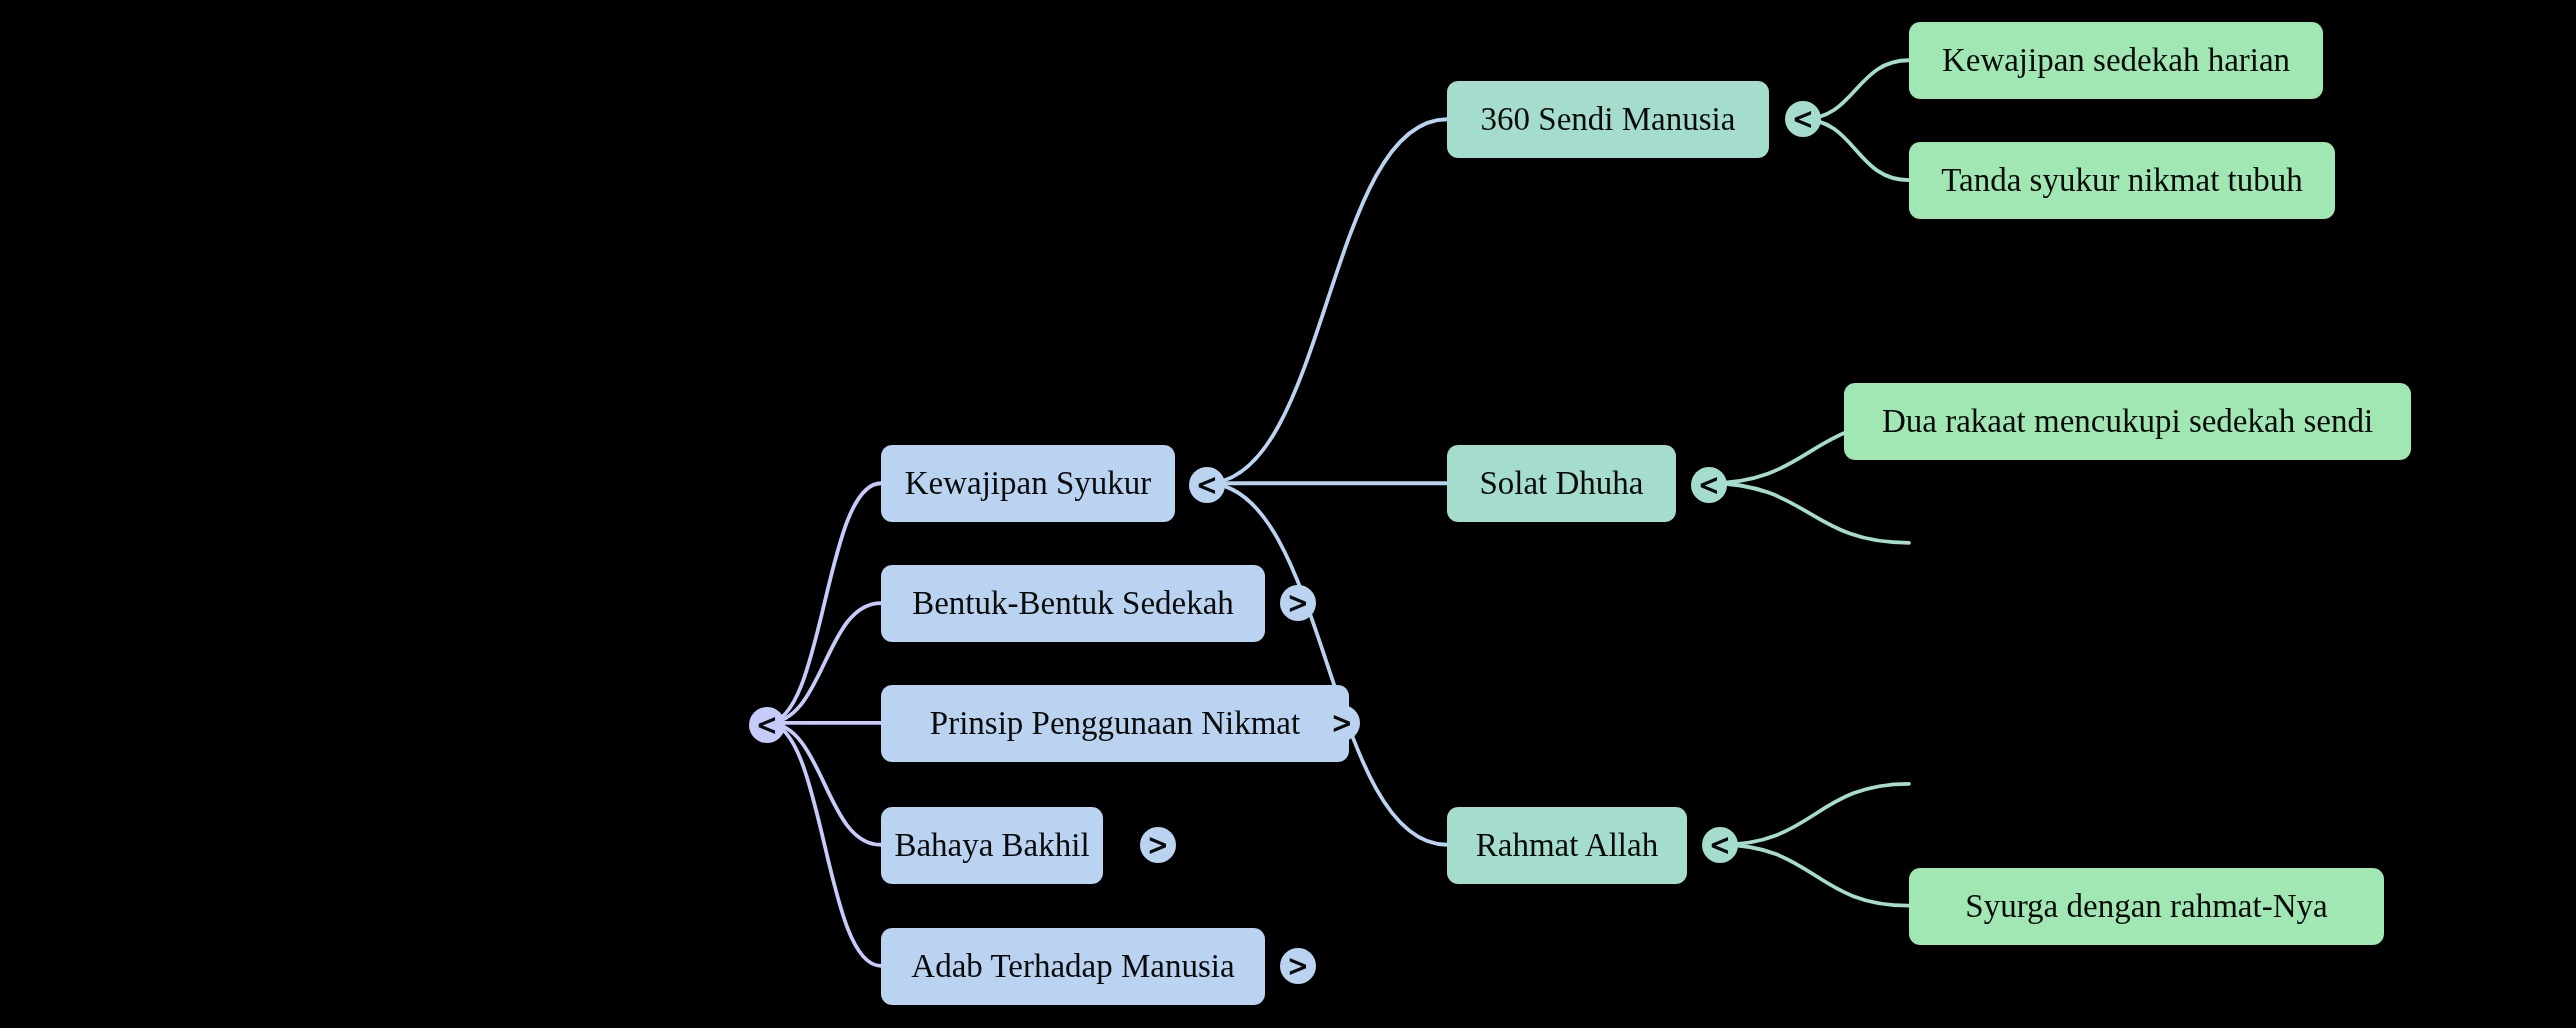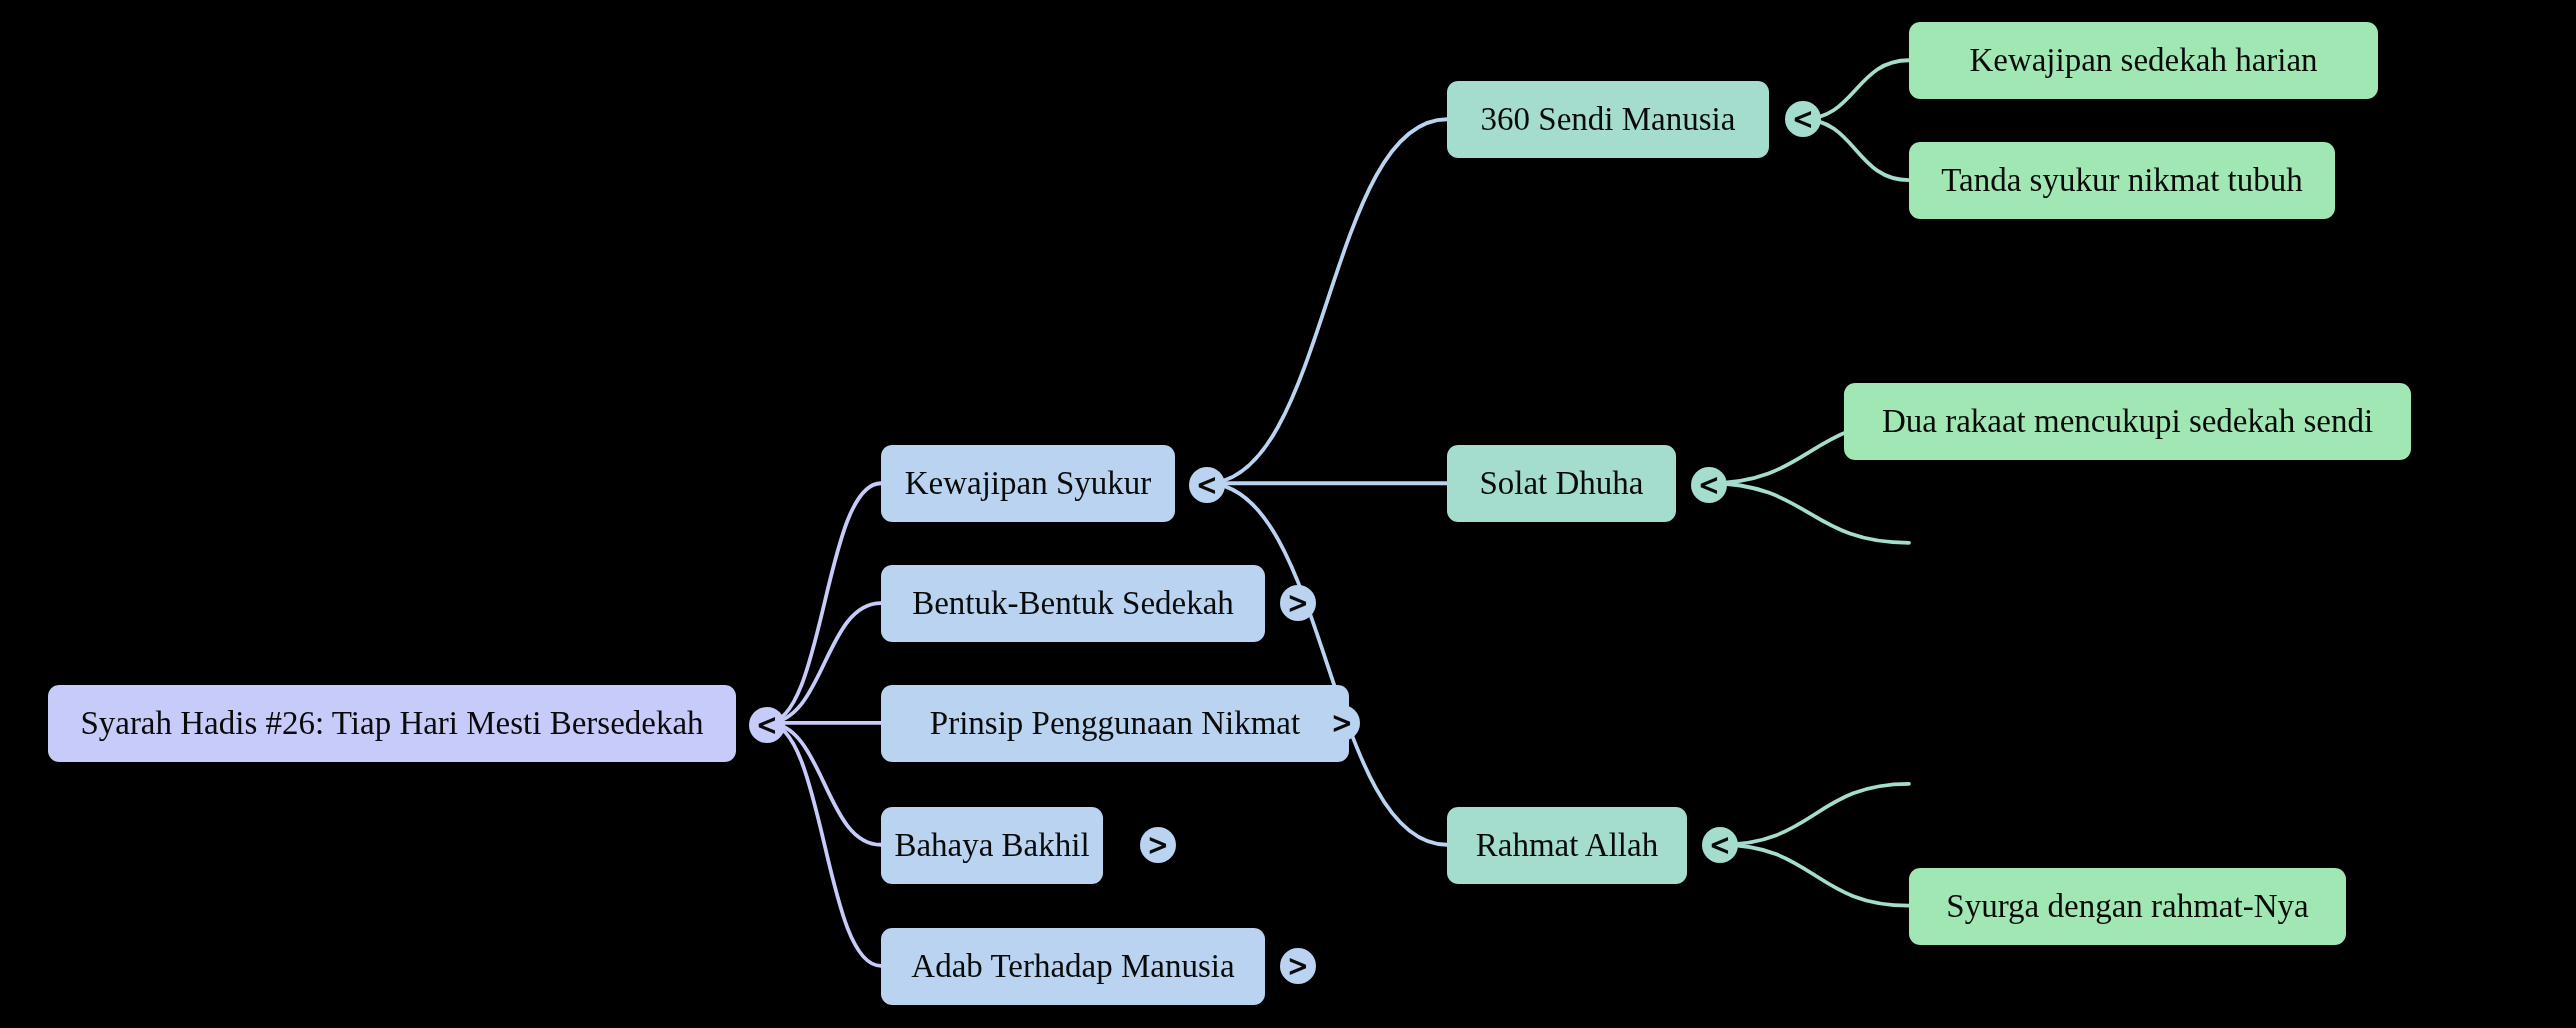"Kewajipan sedekah harian" div.node { width: 469px -> 414px }
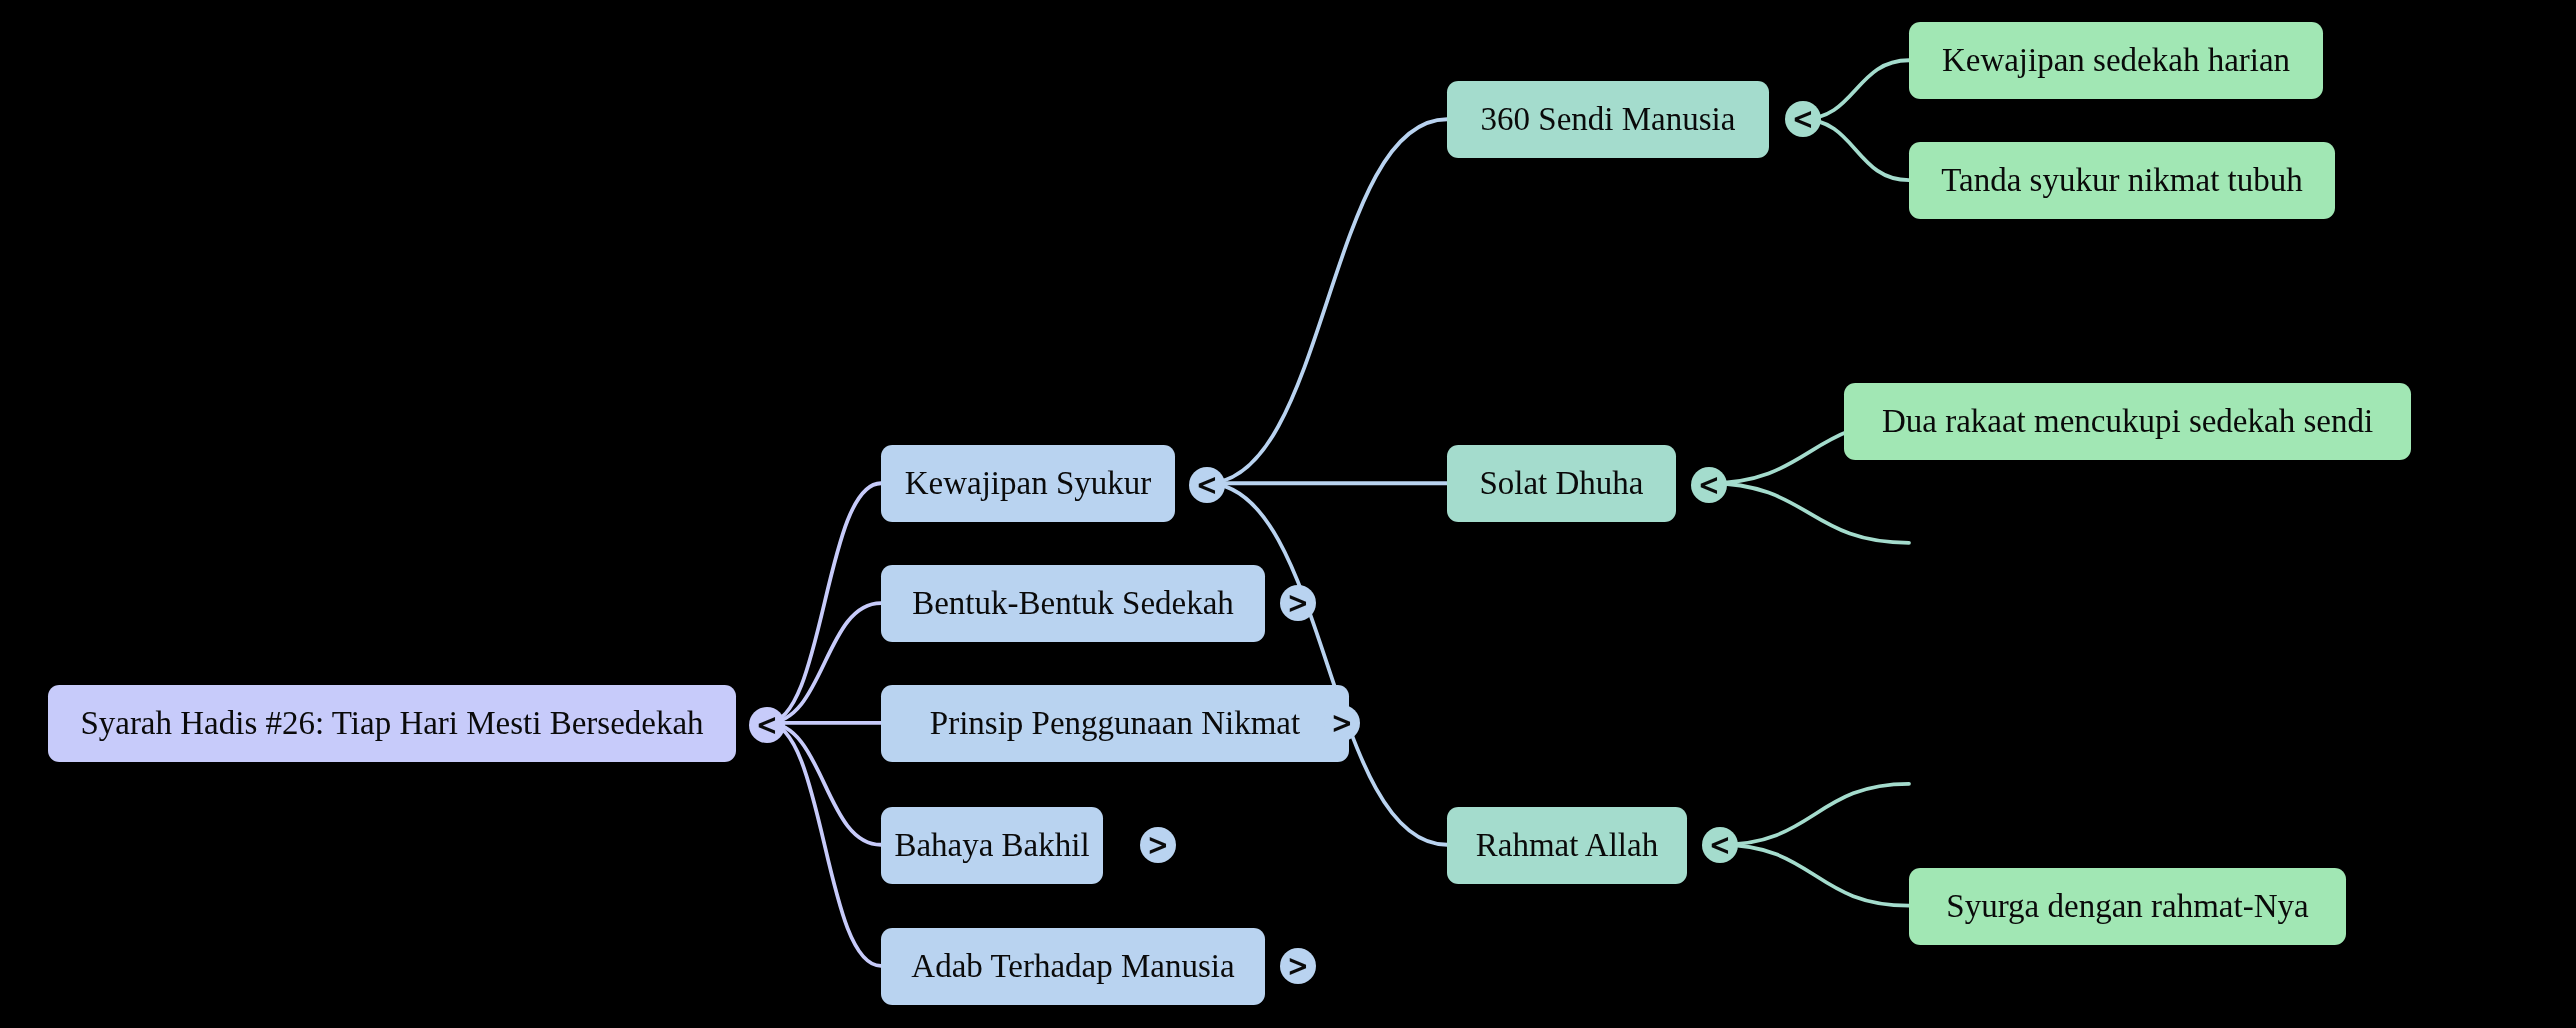"Syarah Hadis #26: Tiap Hari" div.node { html: <div> <span>Syarah Hadis #26: Tiap Hari Mesti Bersedekah</span> </div> -> none }
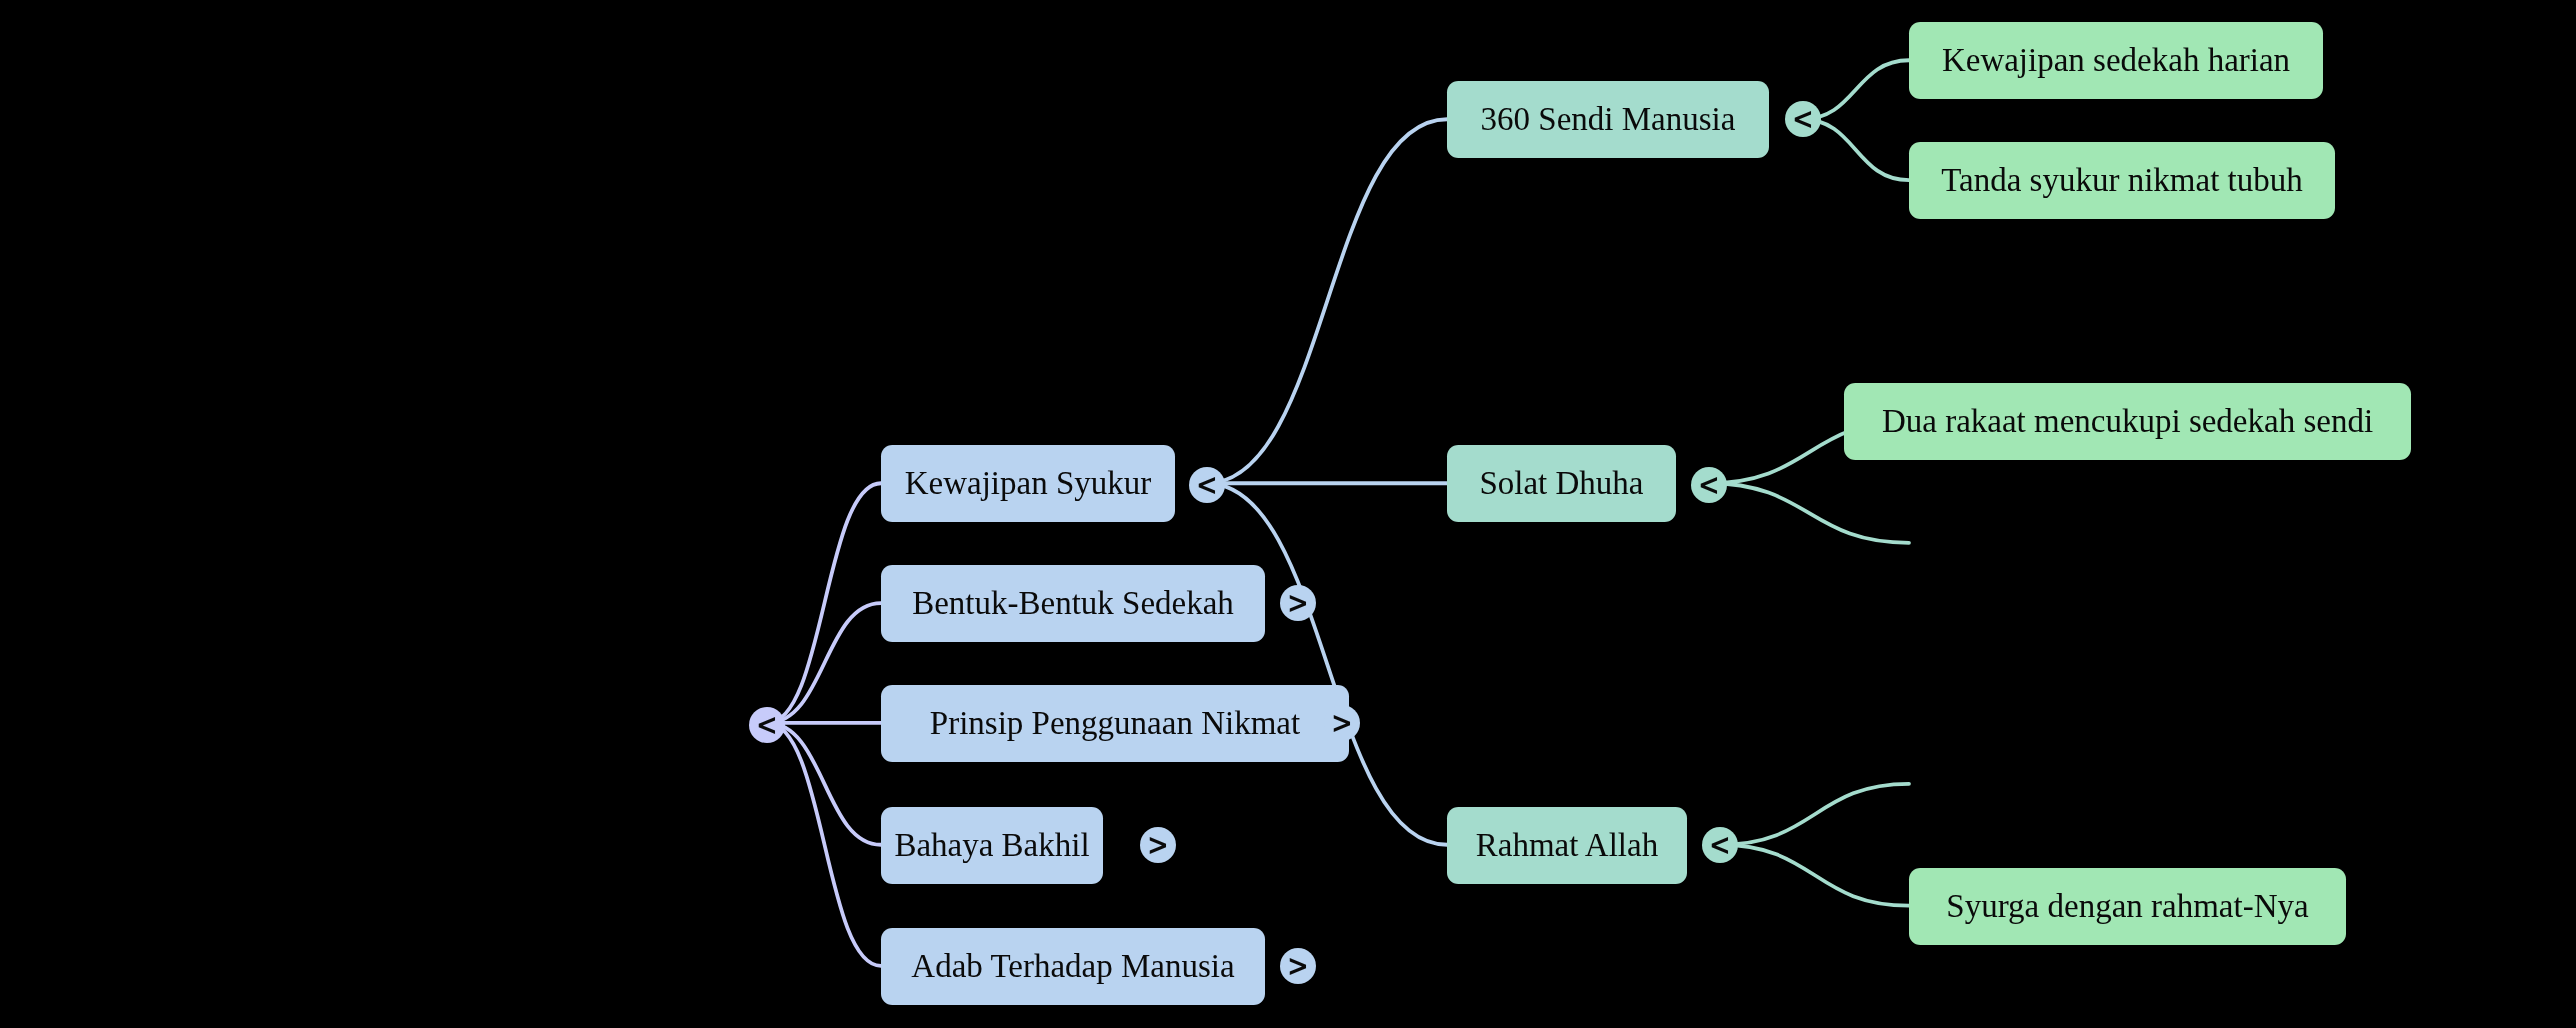"Syurga dengan rahmat-Nya" div.node { width: 437px -> 475px }
